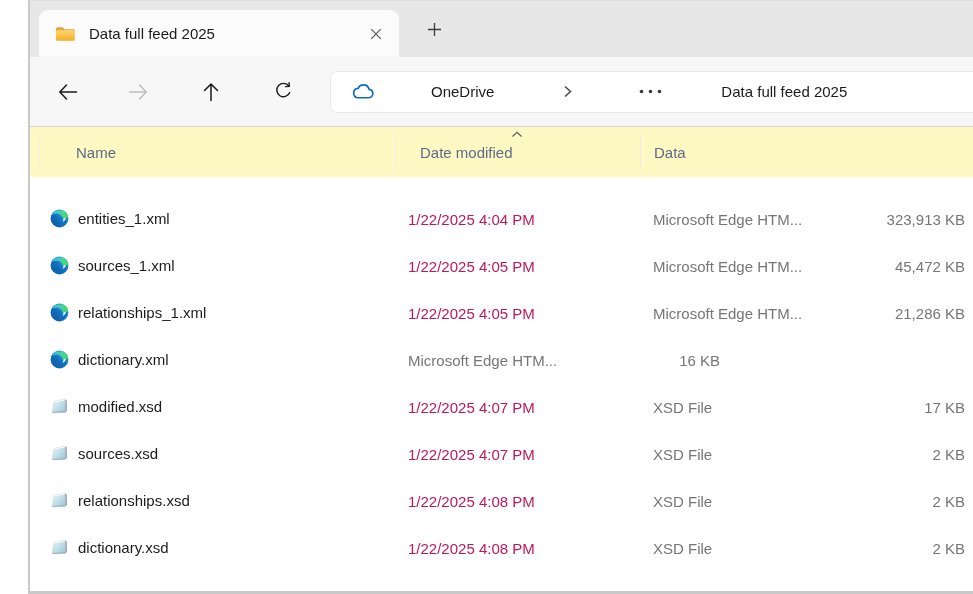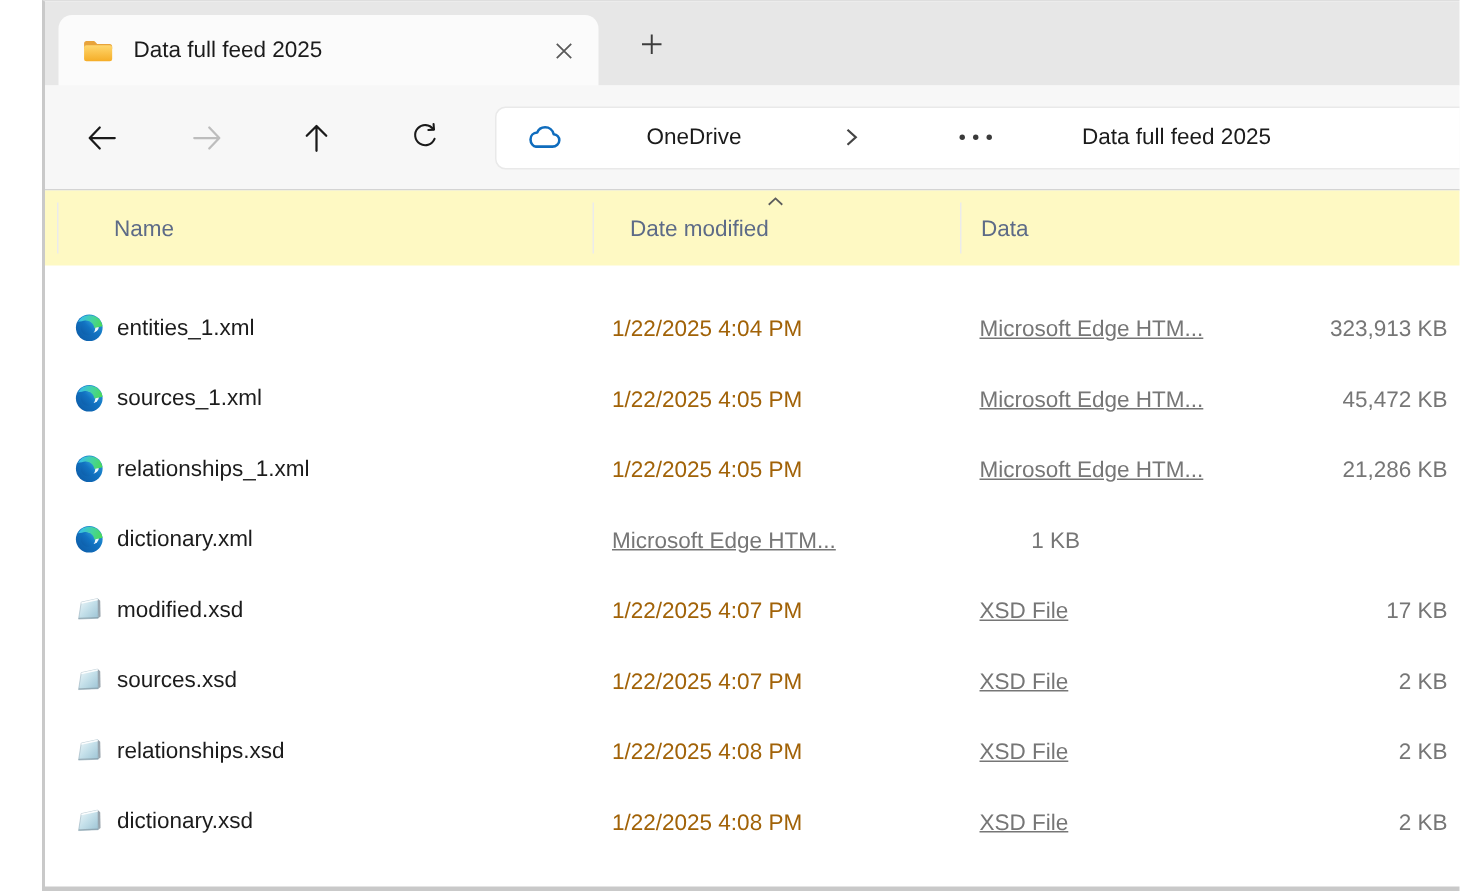"1/22/2025 4:04 PM" .c-date { color: #a16207 -> #be185d }
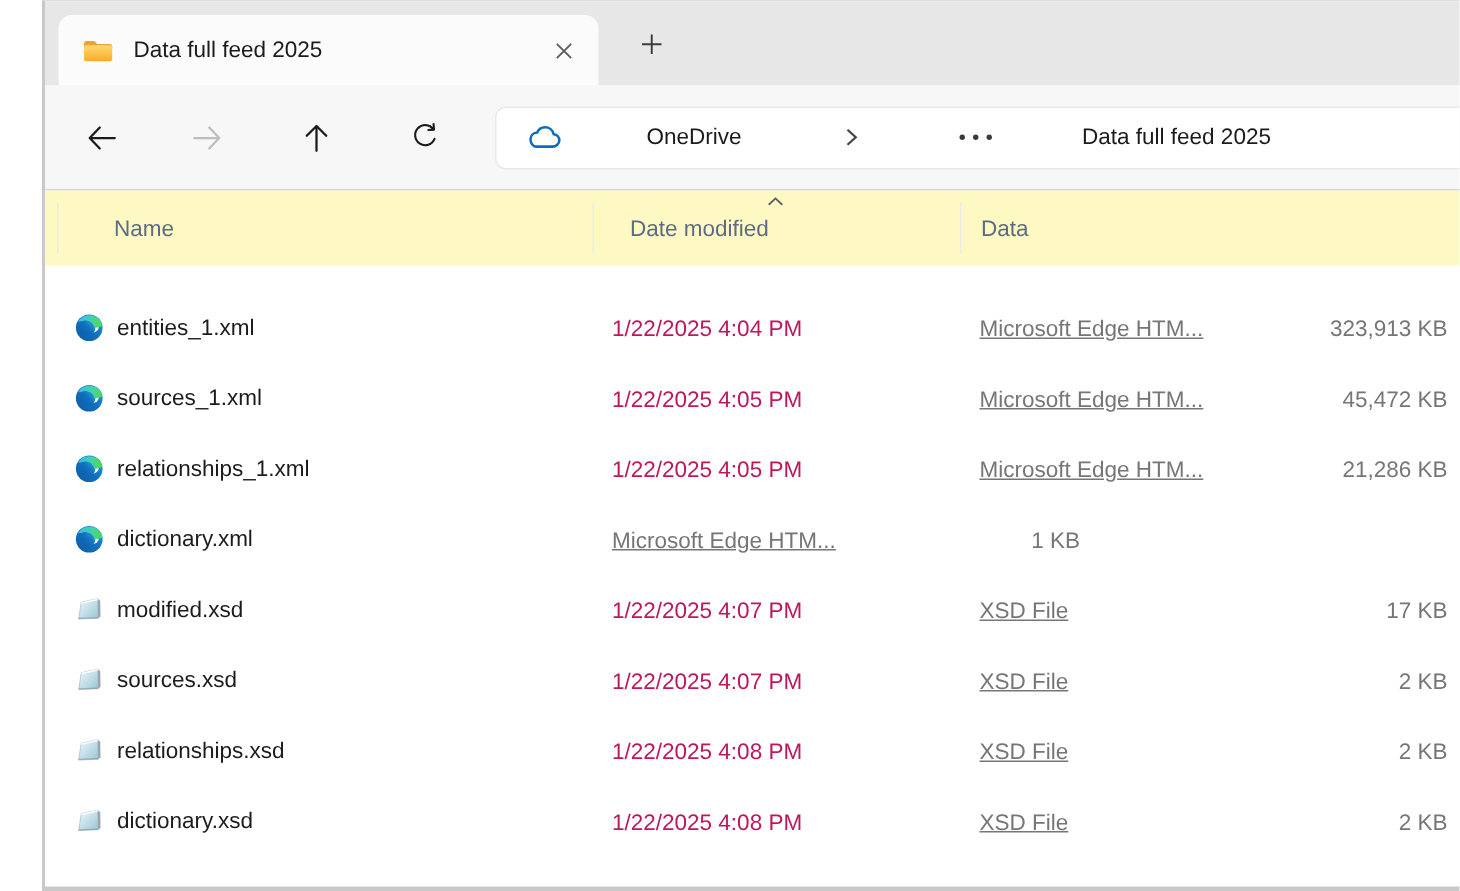"Microsoft Edge HTM..." .c-type { text-decoration: underline -> none }
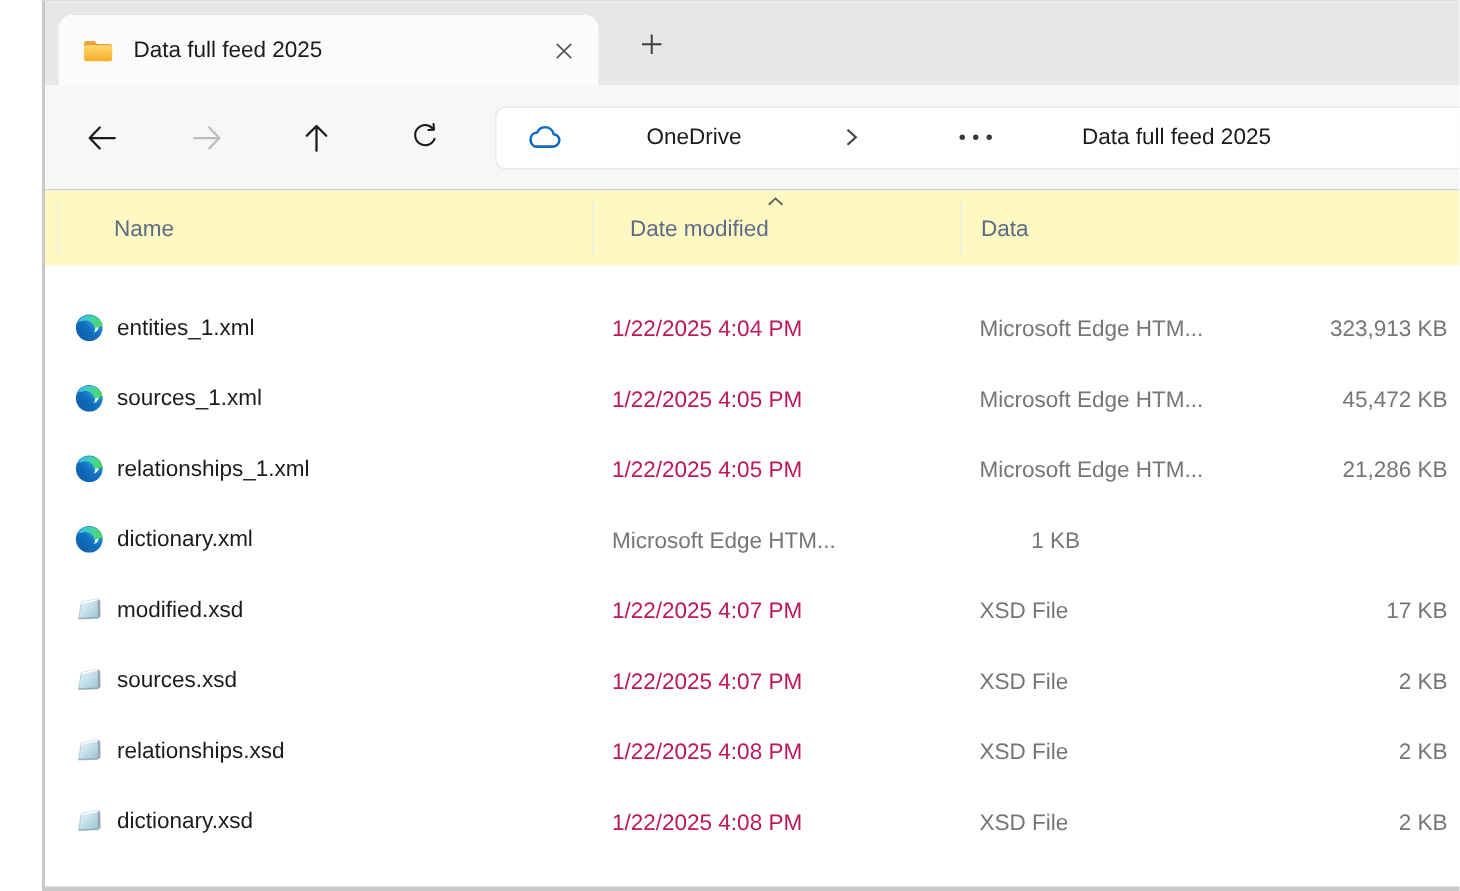"1 KB" div.cell { text: 1 -> 16 }
